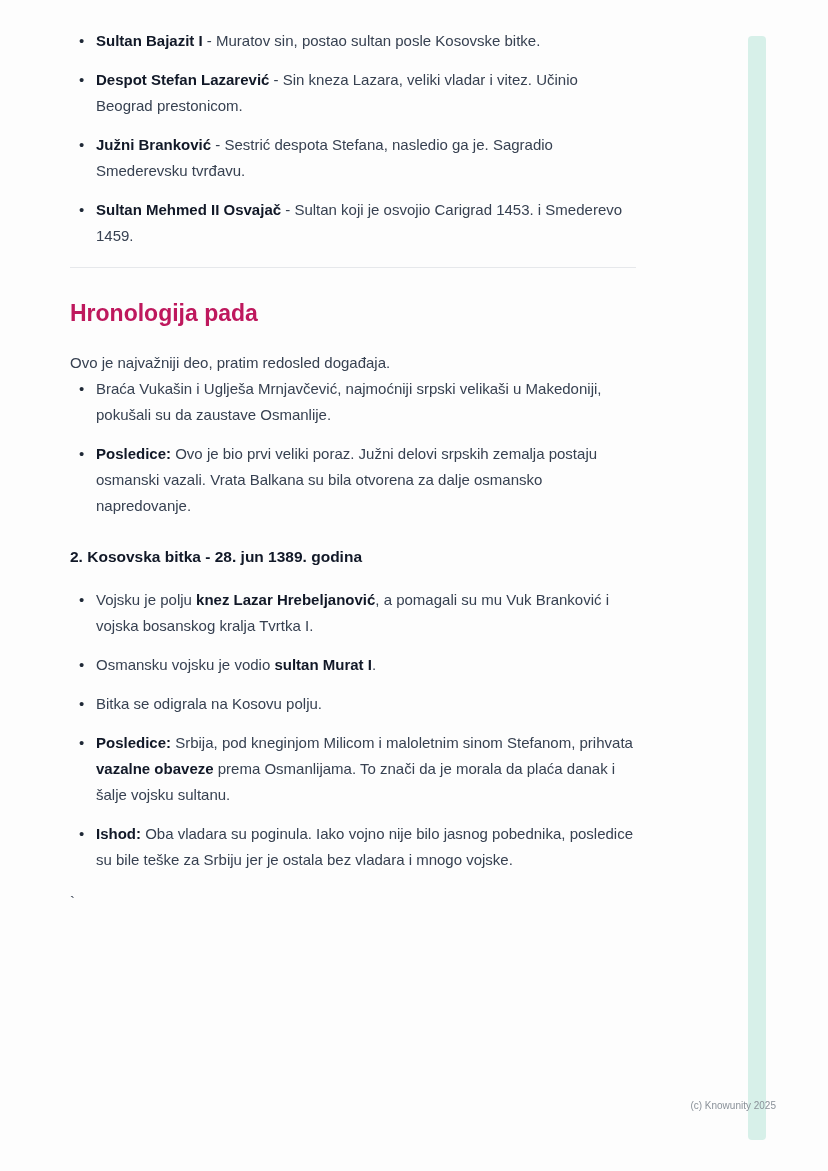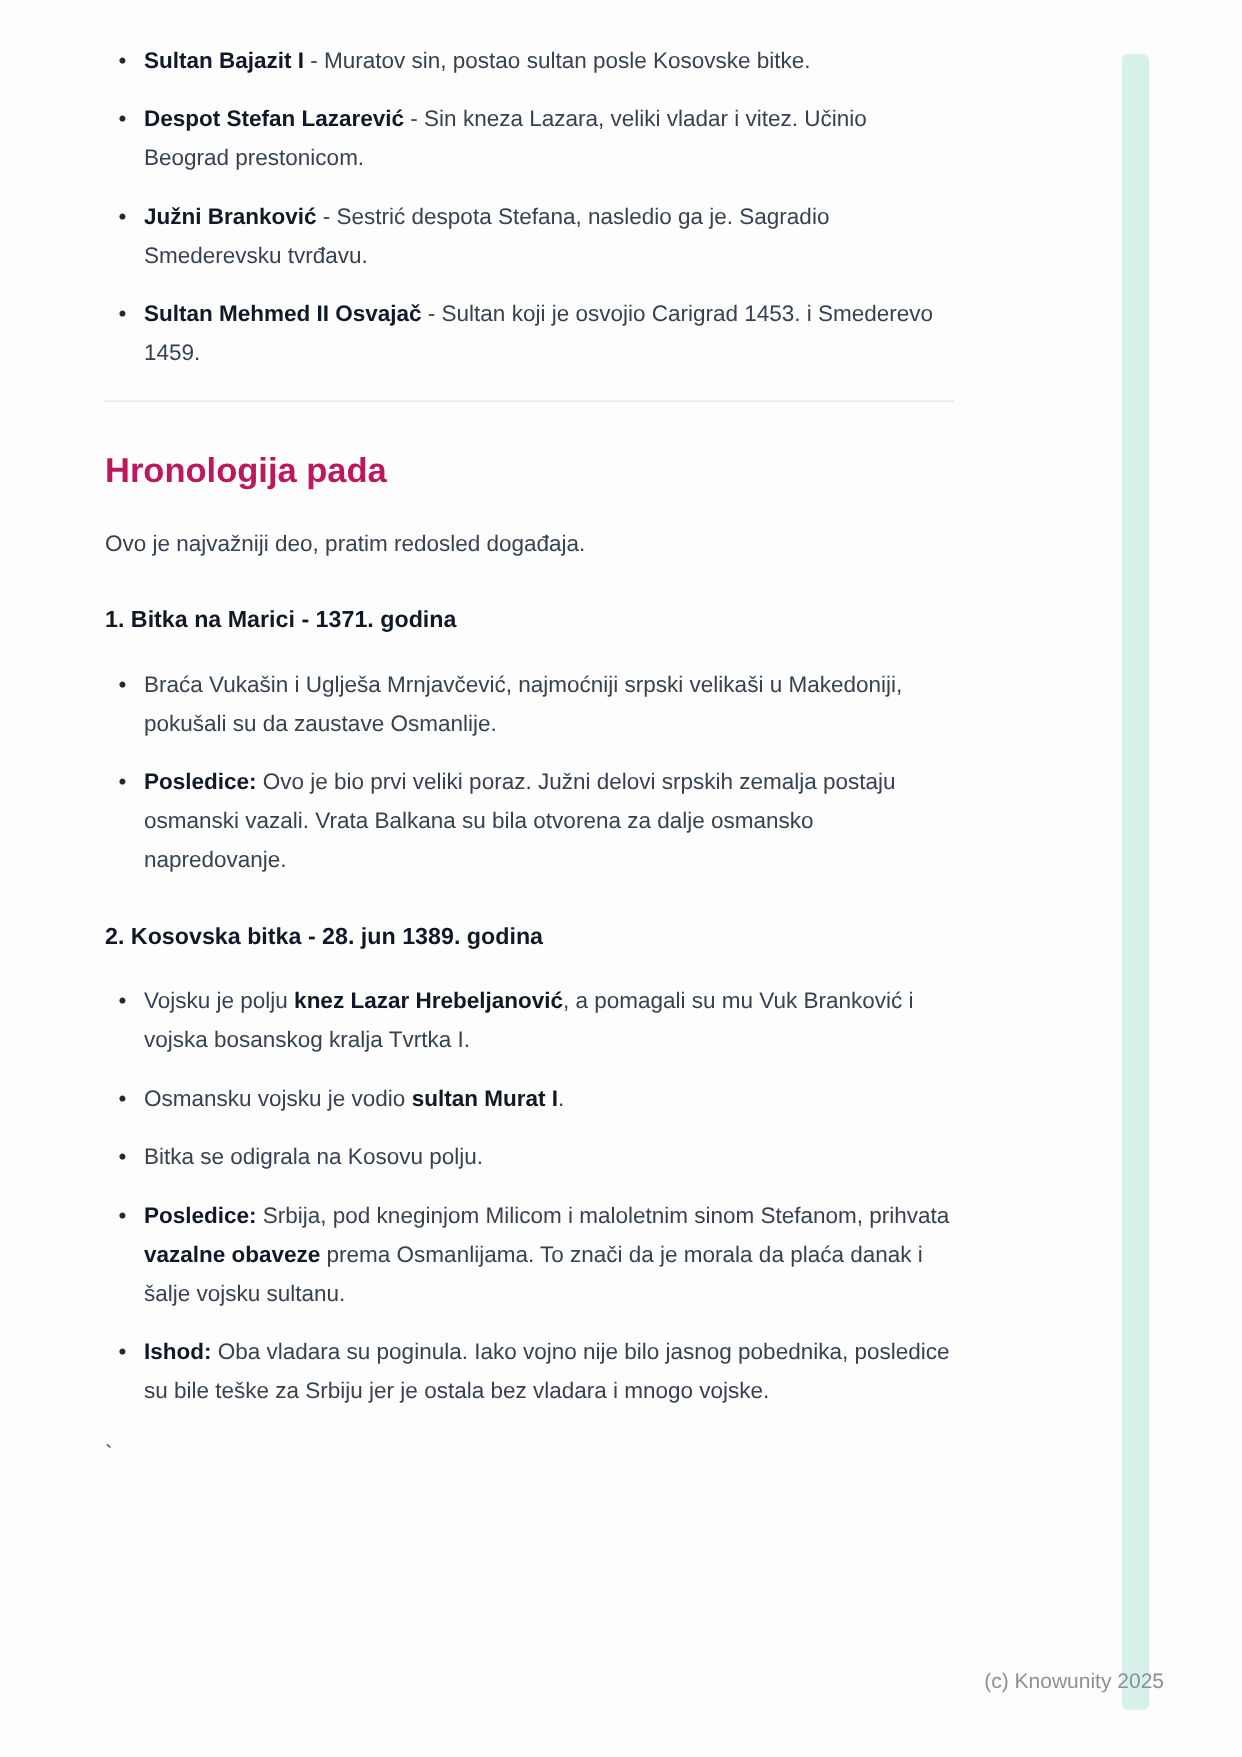"1. Bitka na Marici -" p.subheading { html: <p>1. Bitka na Marici - 1371. godina</p> -> none }
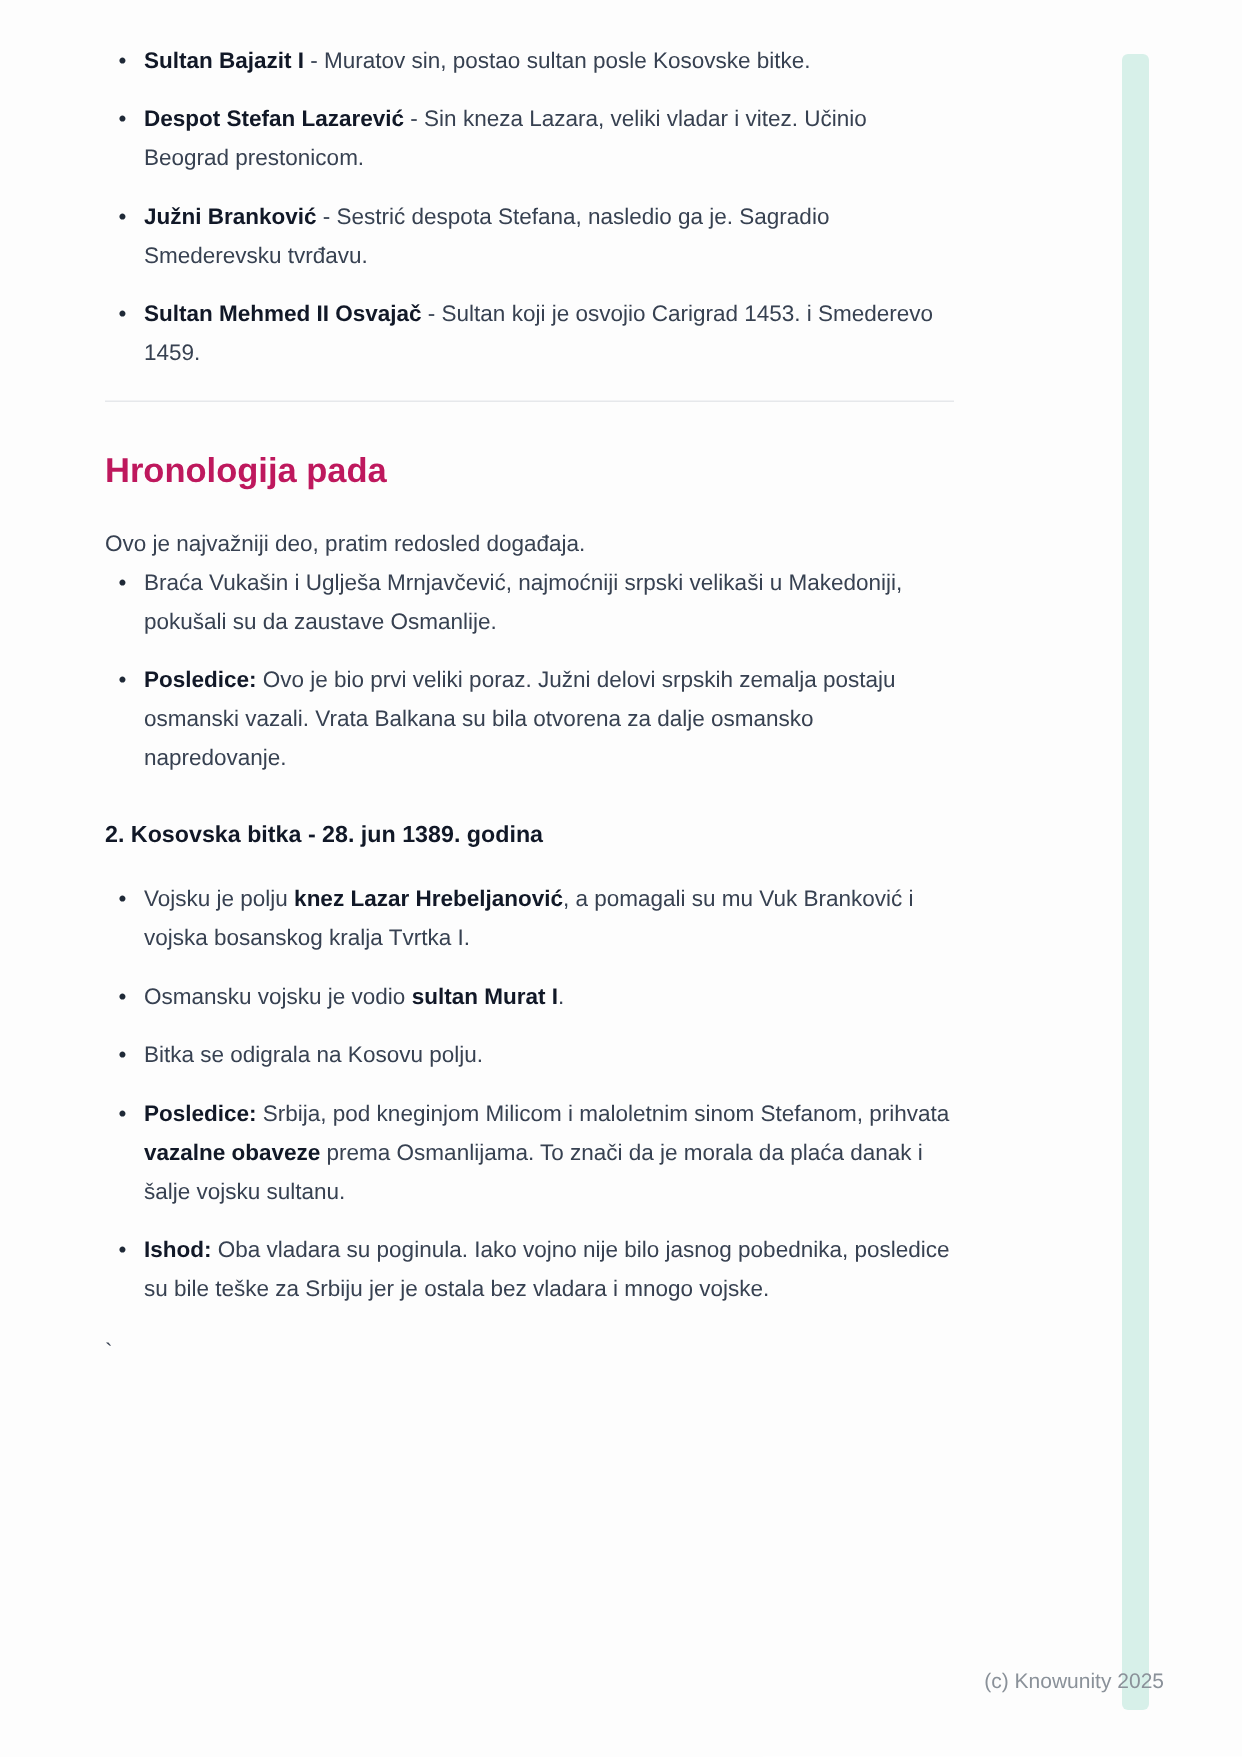"(c) Knowunity 2025" .footer { bottom: 43px -> 60px; font-size: 14px -> 10px }
